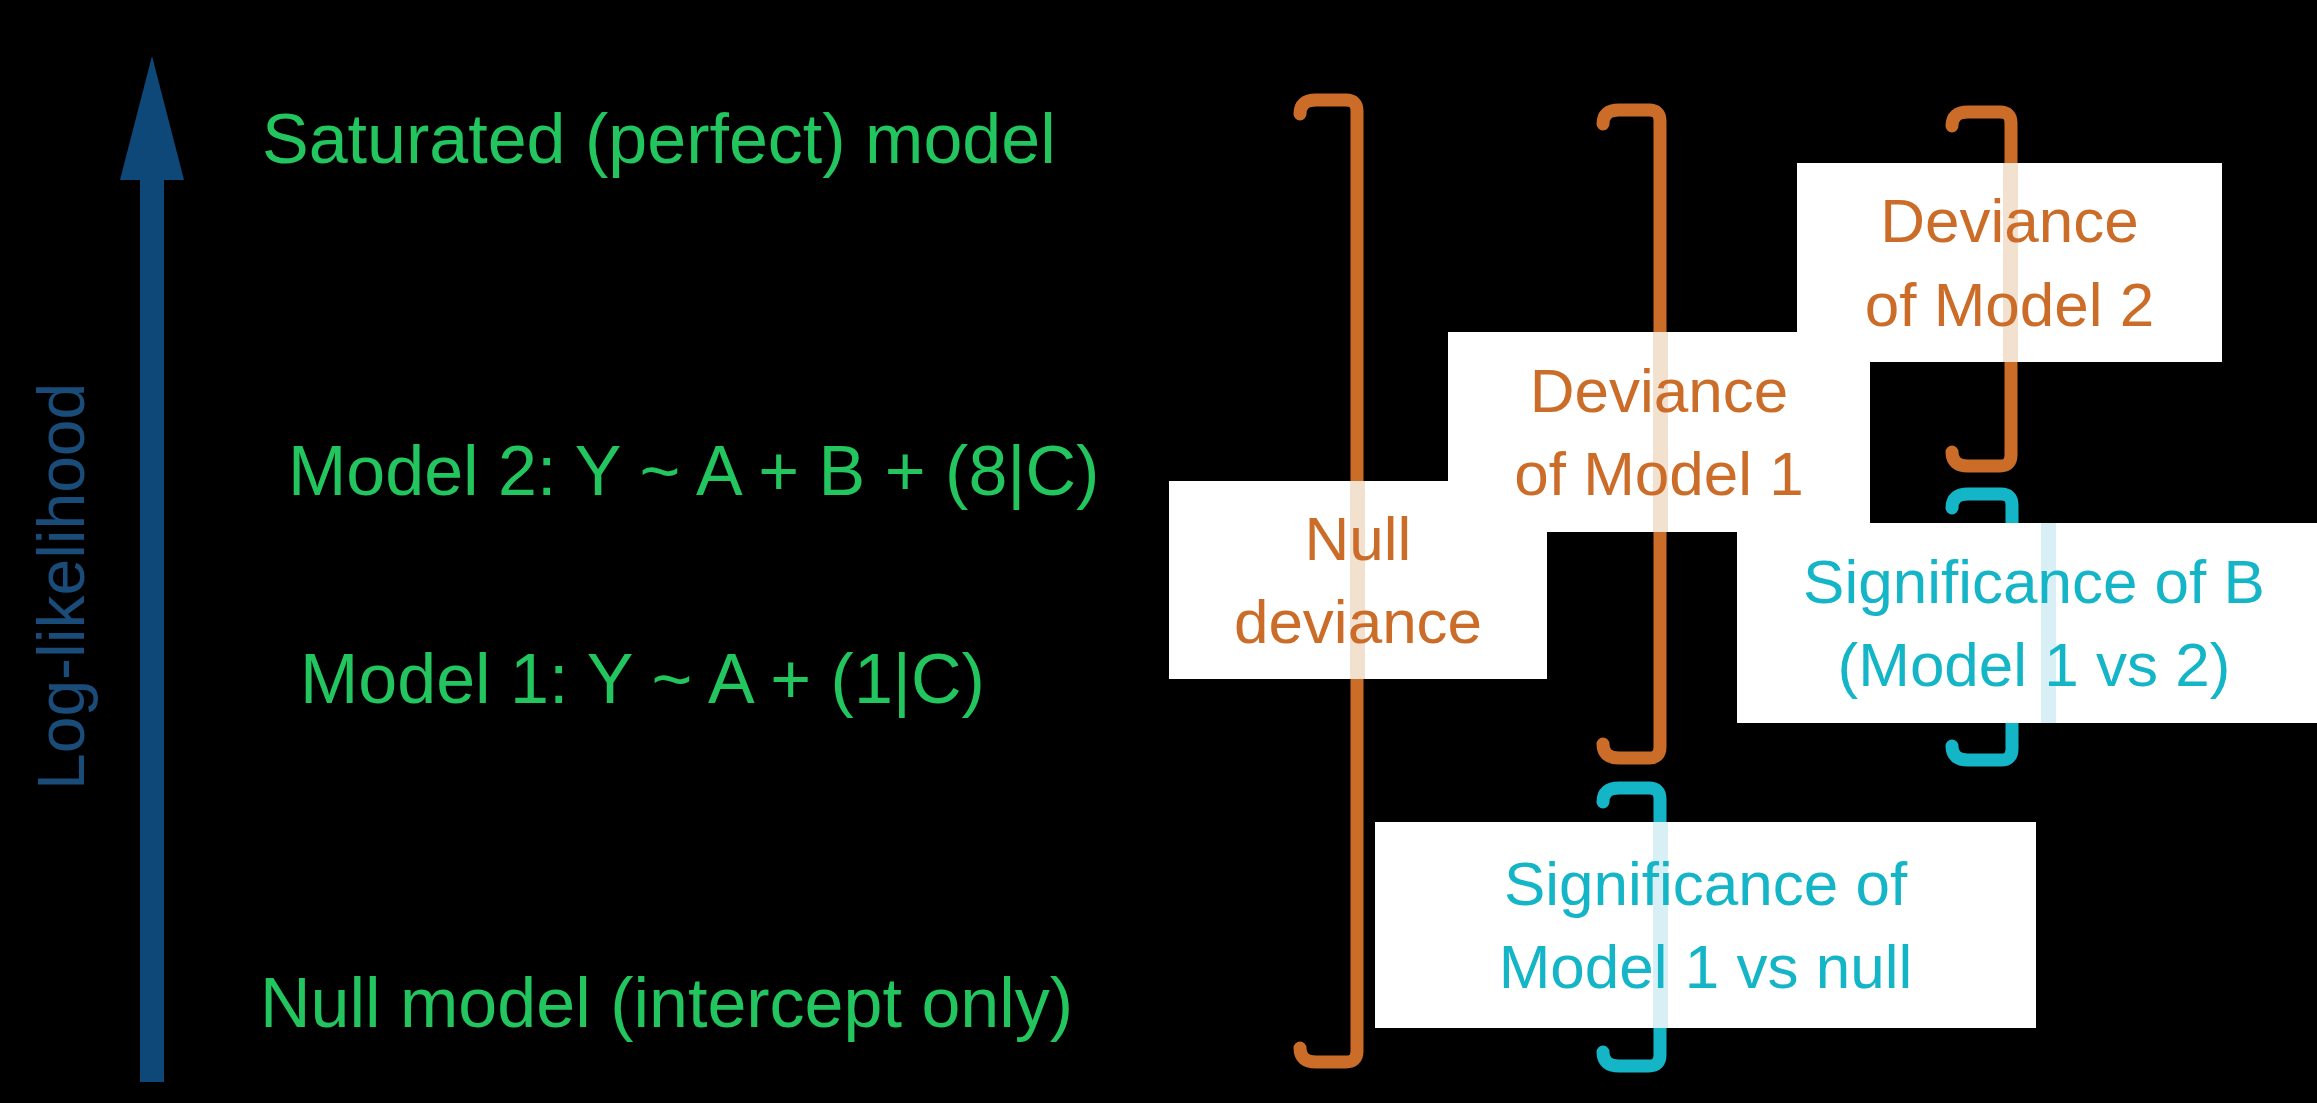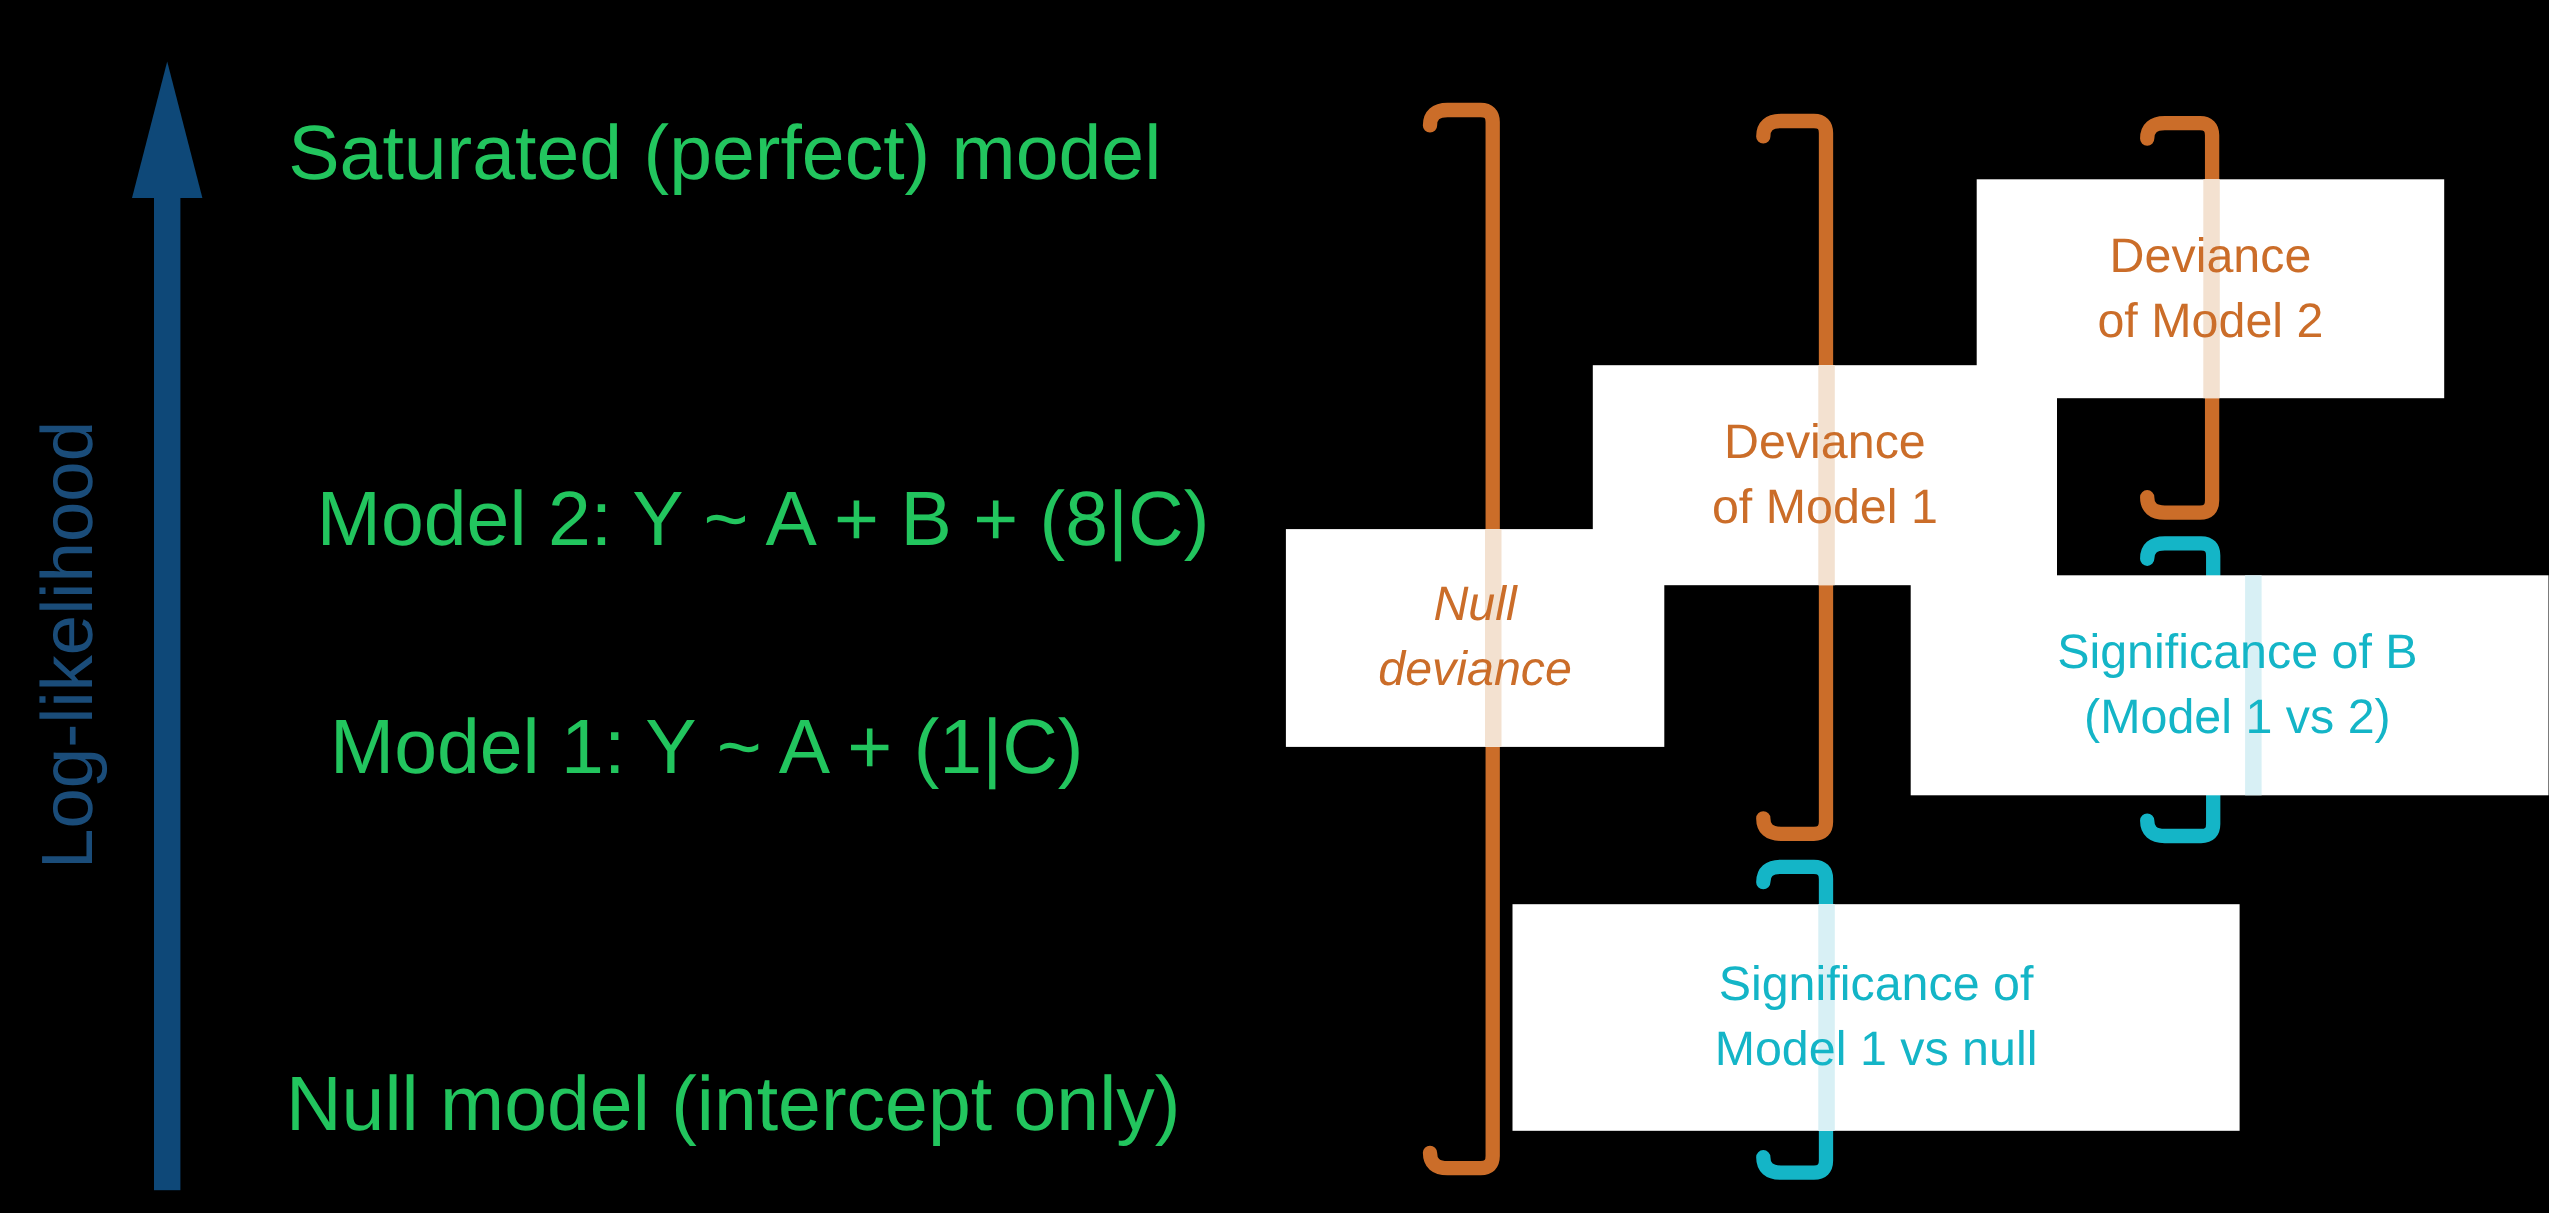"Deviance" .callout { font-size: 44px -> 62px }
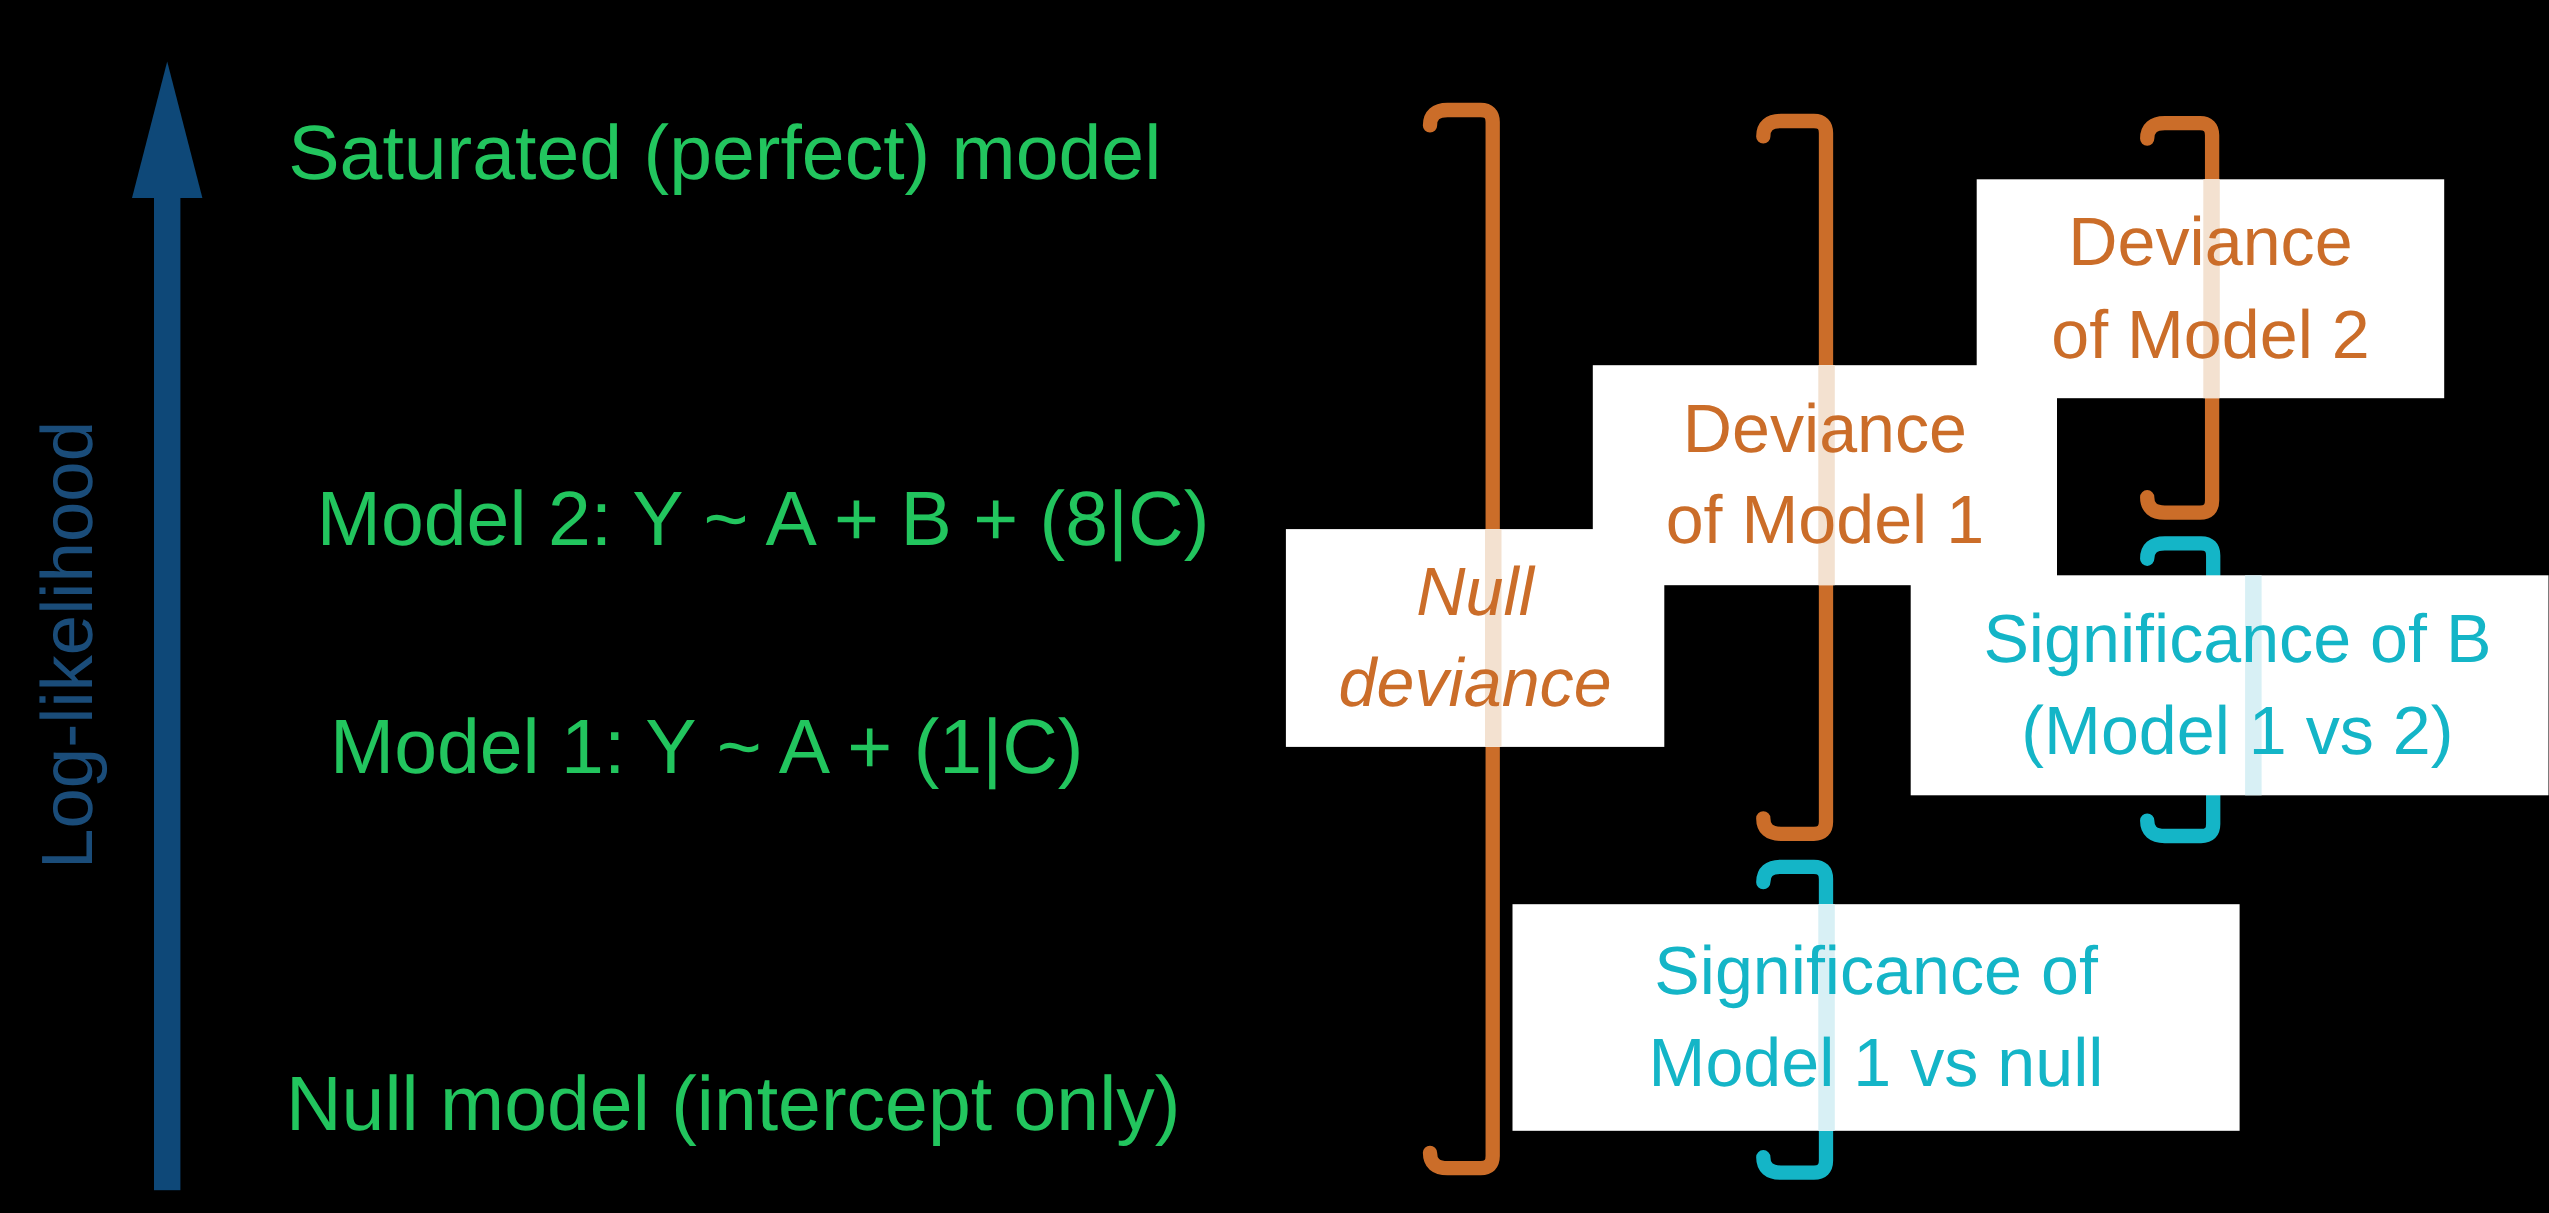"Null" div.callout { font-style: italic -> none; width: 344px -> 378px }
